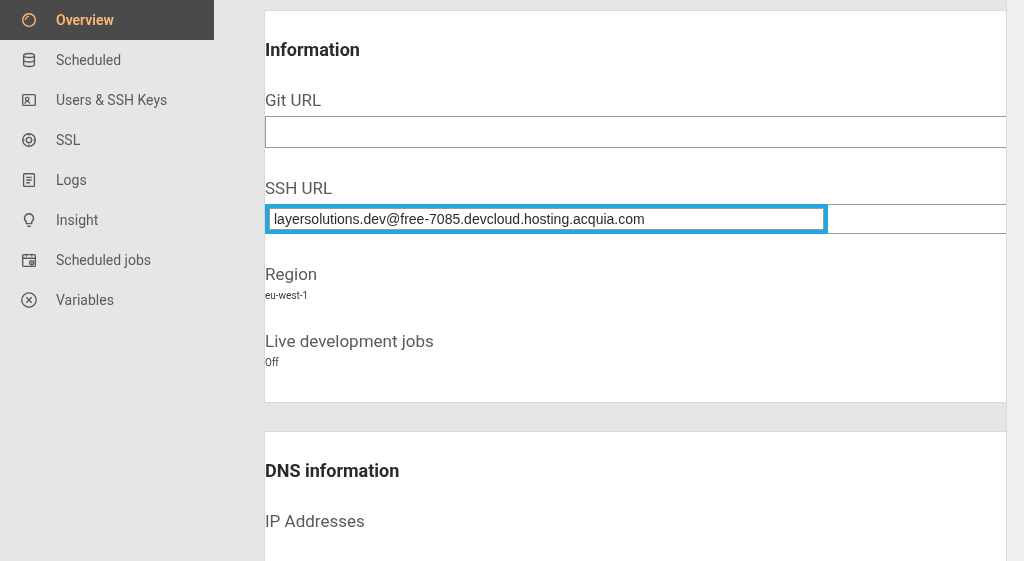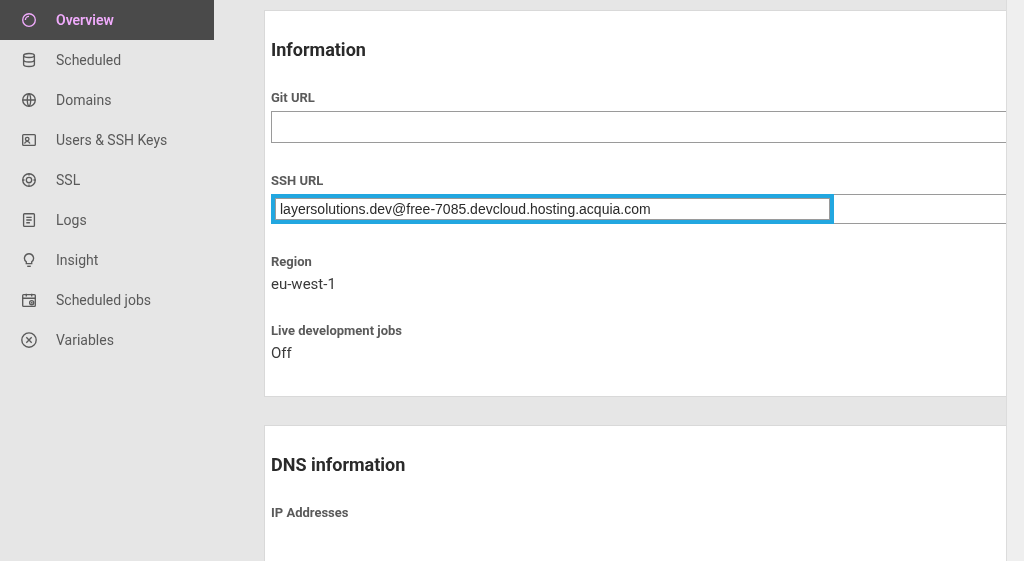"Overview" .sidebar-item.active { color: #f0abfc -> #fdba74 }
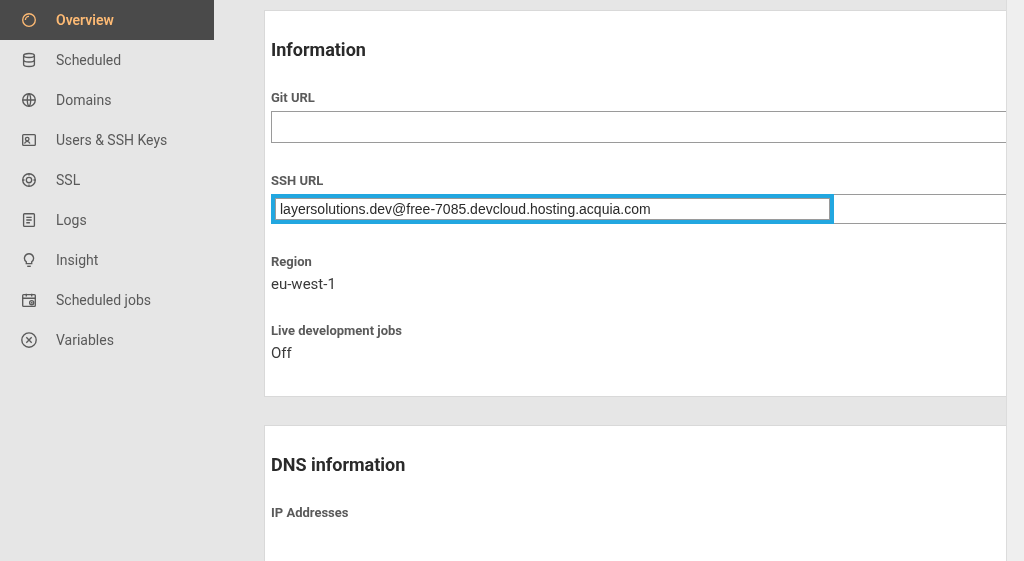"Information" .panel-inner { padding-left: 6px -> none }
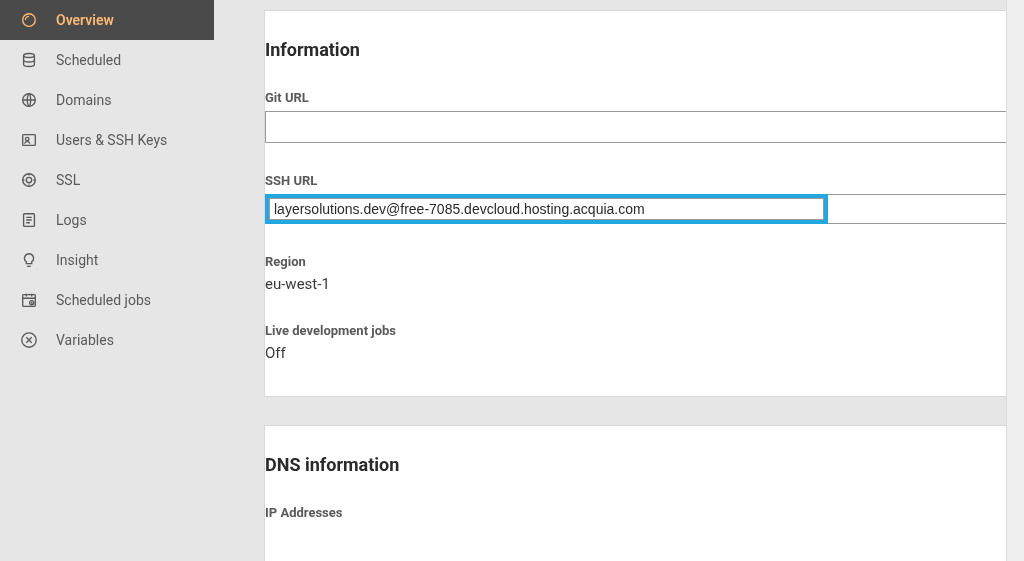"Domains" div.sidebar-item { html: <div> <span> <svg> <circle></circle> <path></path> </svg> </span> <span>Domains</span> </div> -> none }
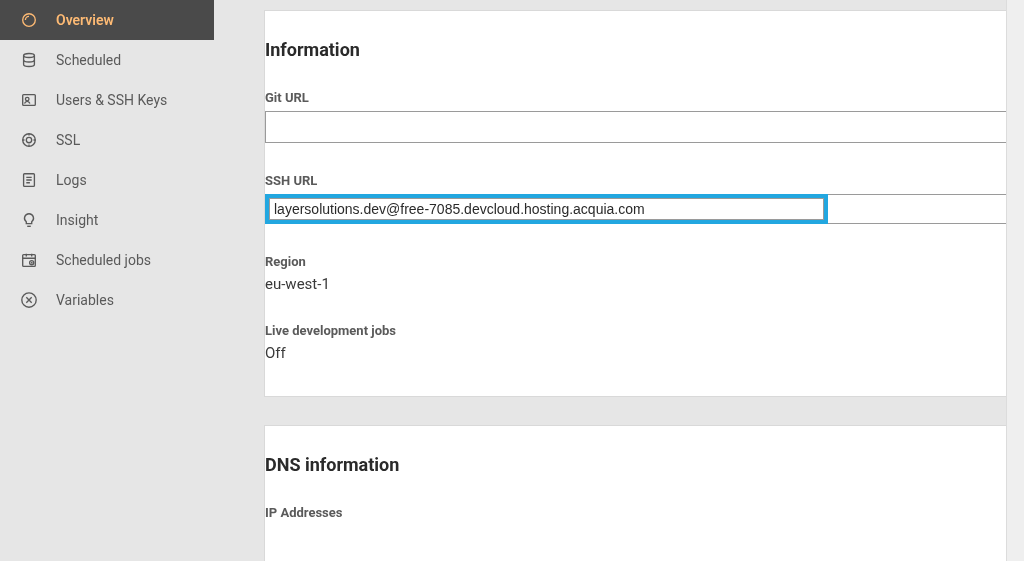"Git URL" .field-label { font-size: 13px -> 17px; font-weight: bold -> none }
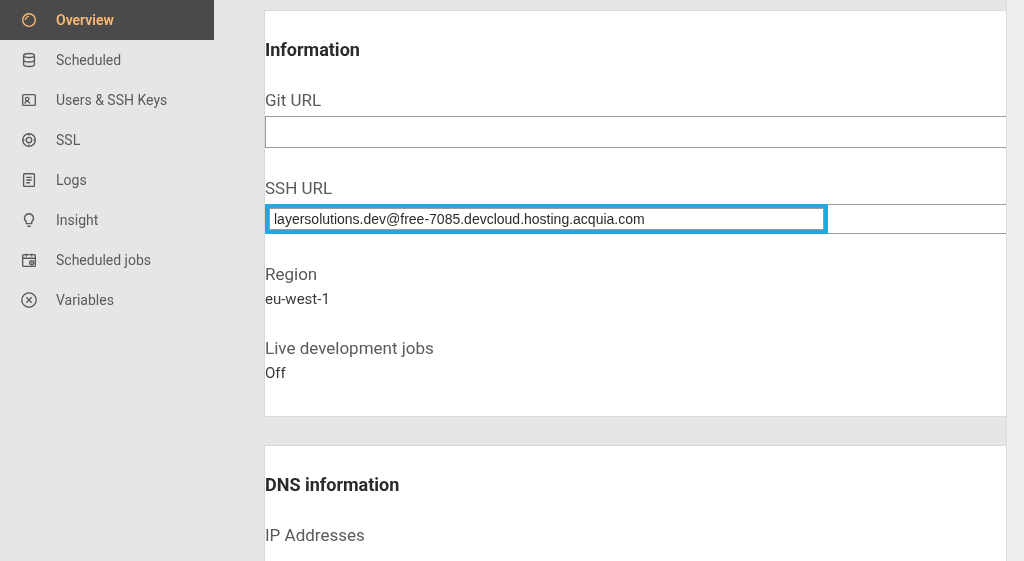"eu-west-1" .static-value { font-size: 15px -> 10px }
